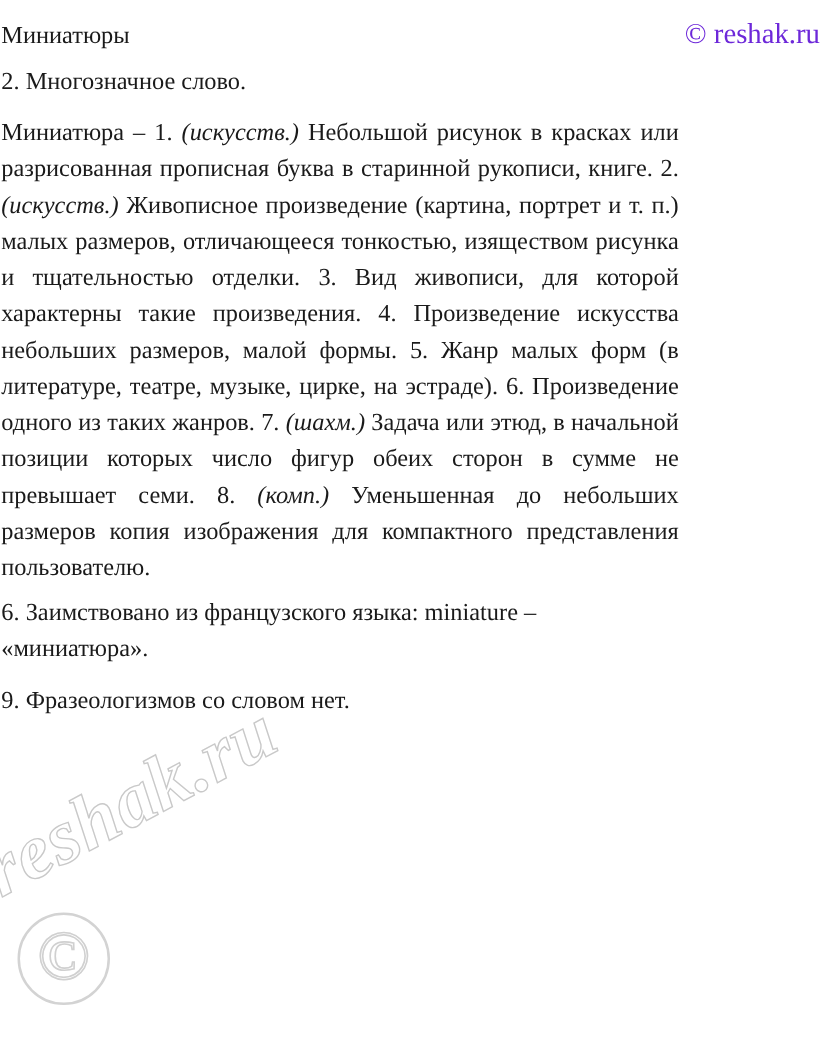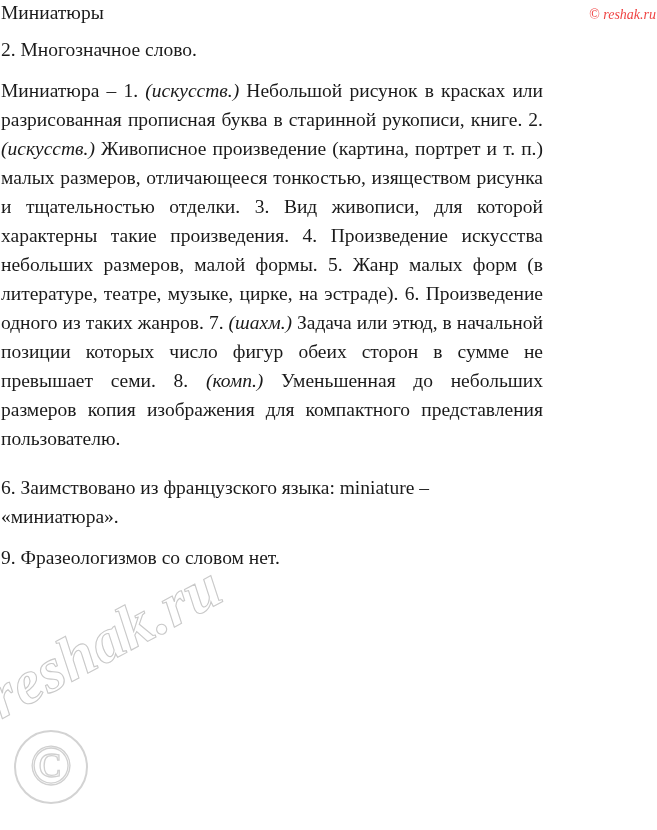"Миниатюры" .content { padding: 0 1px -> 12px 1px }
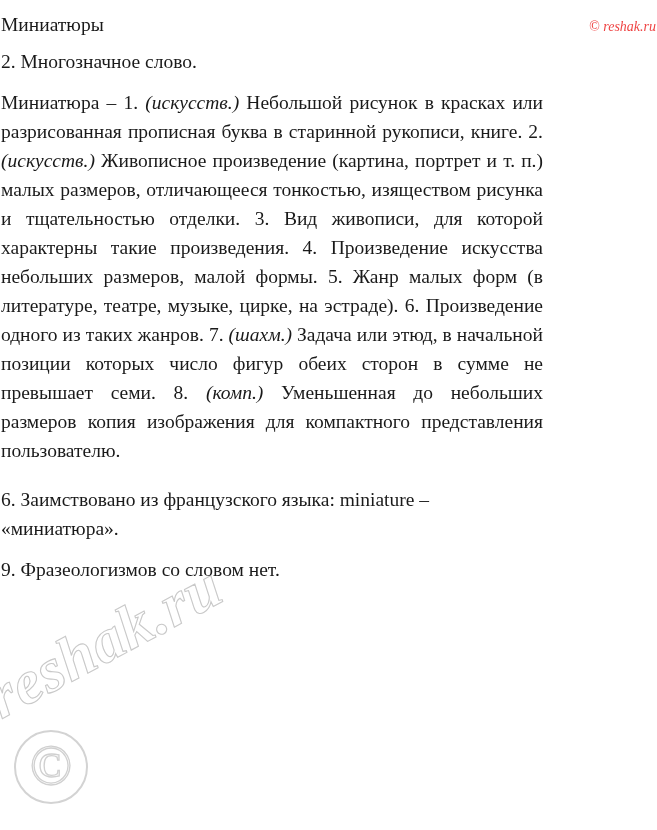"© reshak.ru" .doc-credit { color: #ef4444 -> #6d28d9; font-size: 14px -> 23px; font-style: italic -> none }
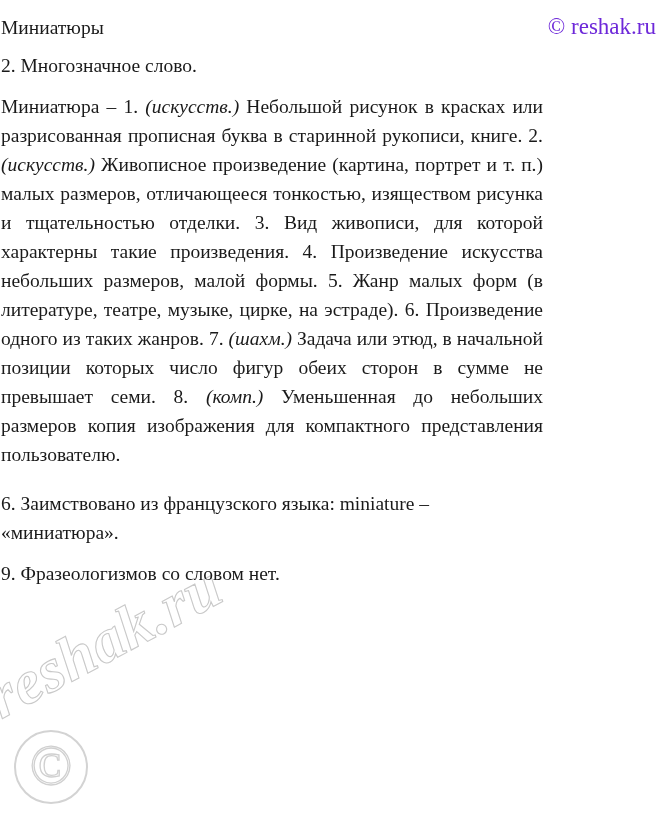"Миниатюра – 1. (искусств.) Небольшой" p.para.block { margin-bottom: 20px -> 7px }
